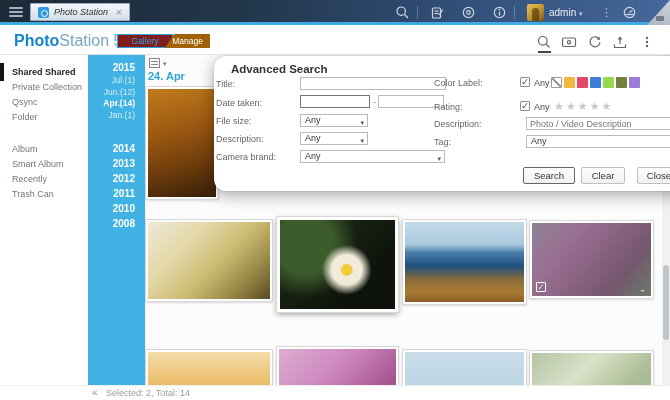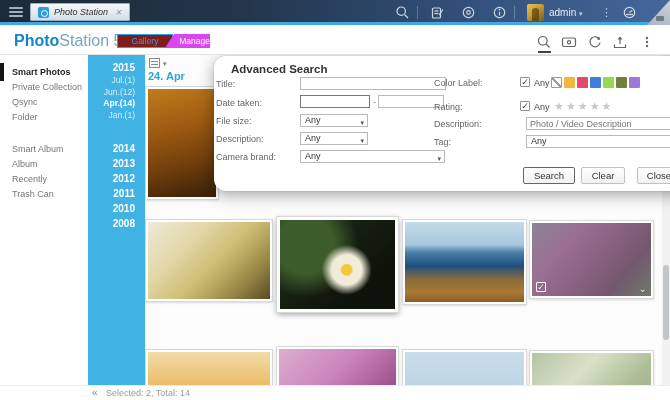"Manage" .tab-manage { background: #d946ef -> #a16207; text-align: right -> center }
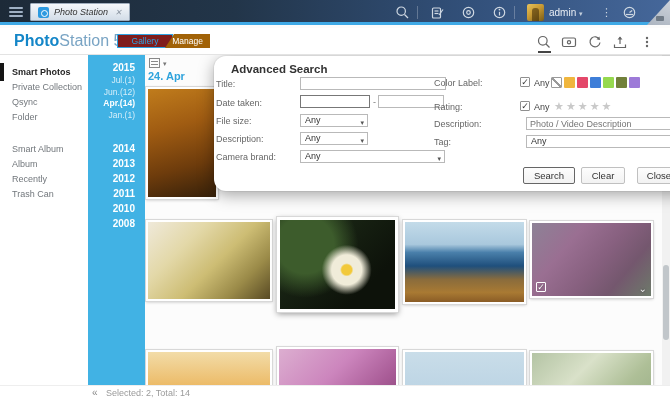"Smart Photos" div.sb-item { text: Smart Photos -> Shared Shared }
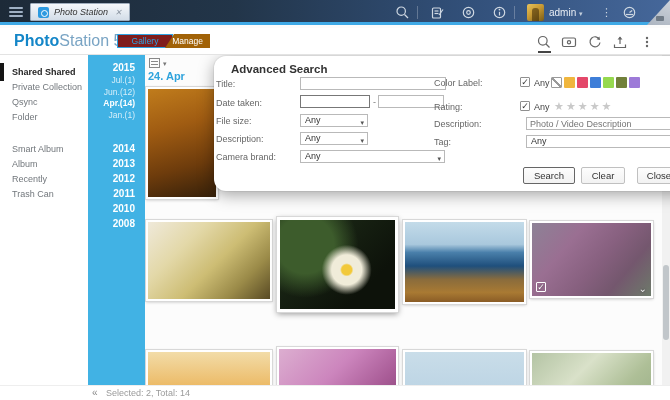"Smart Album" div.sb-item { order: before "Album" -> after "Album" }
